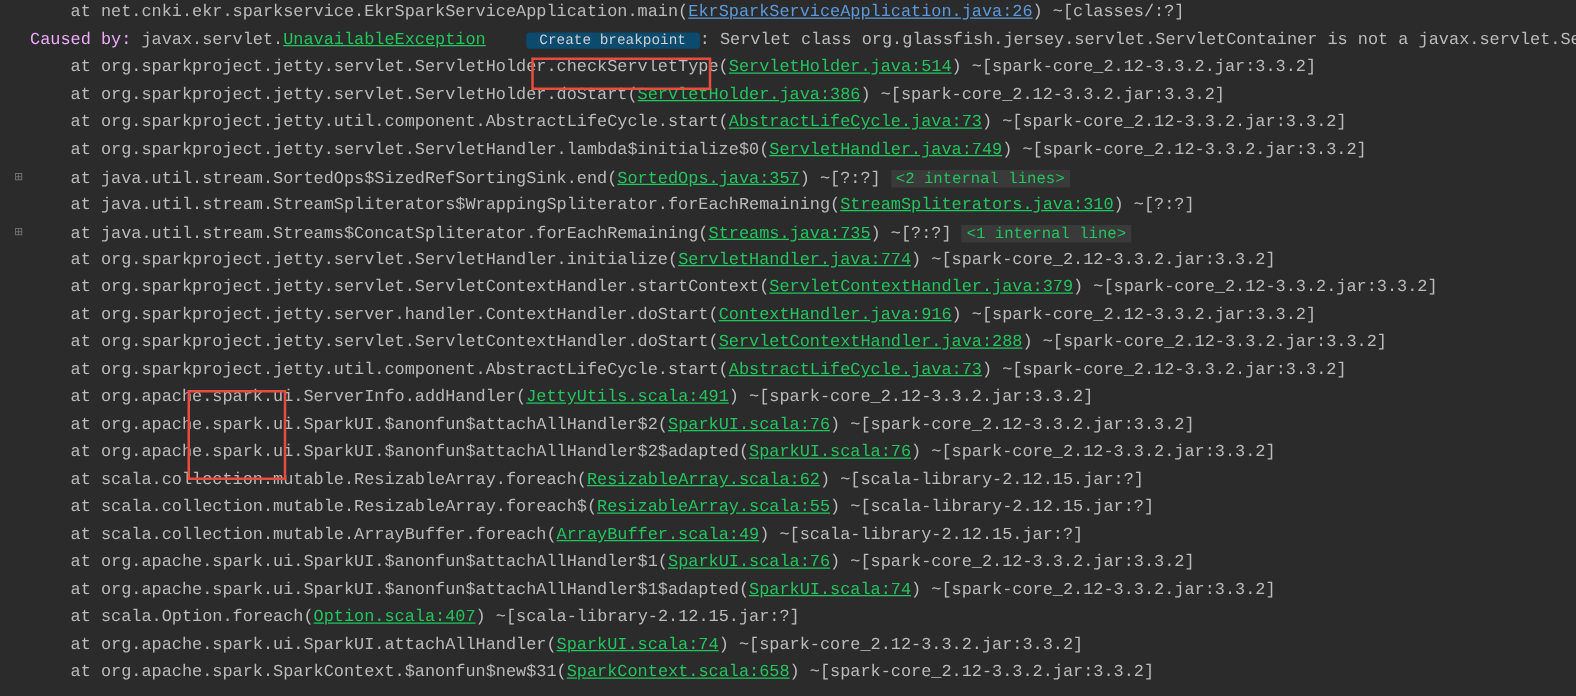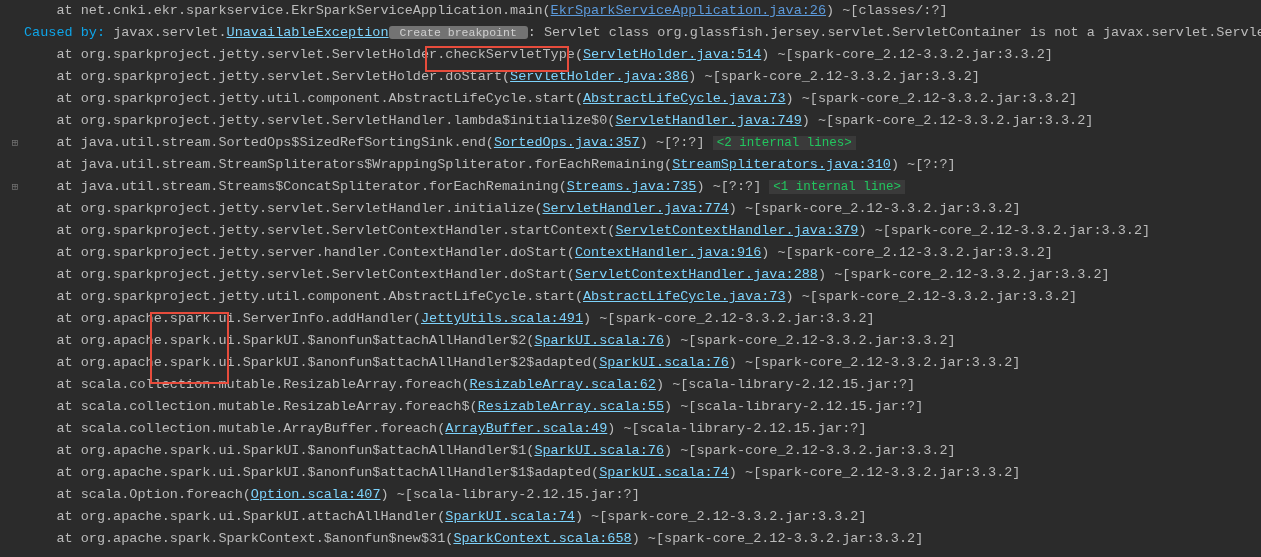"Caused by:" .caused { color: #0ea5e9 -> #f0abfc }
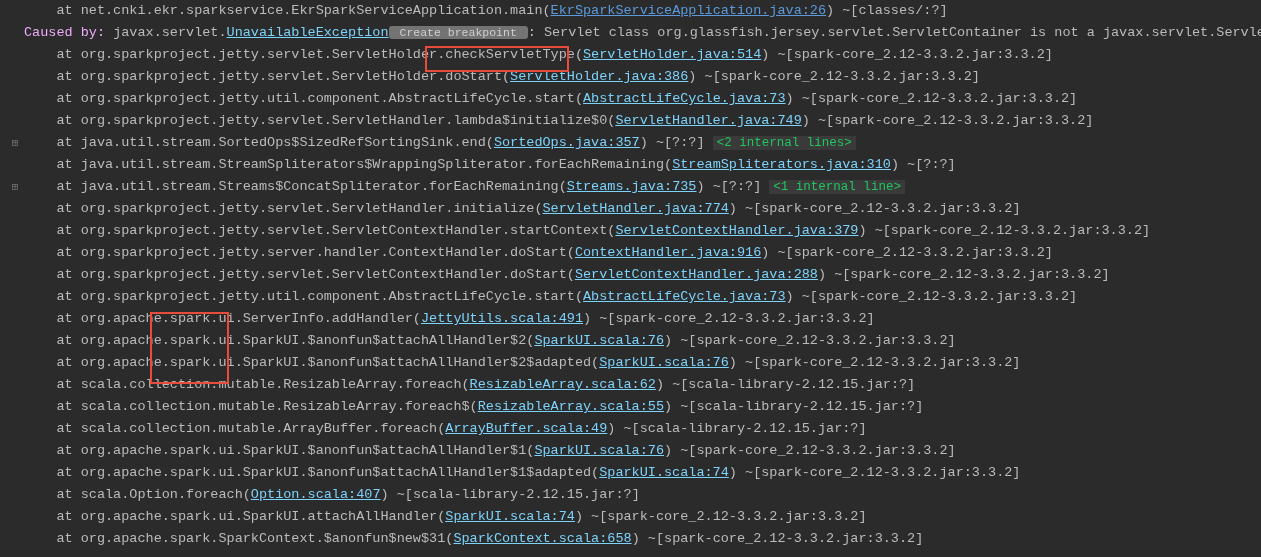"UnavailableException" .dim { color: #7dd3fc -> #22c55e }
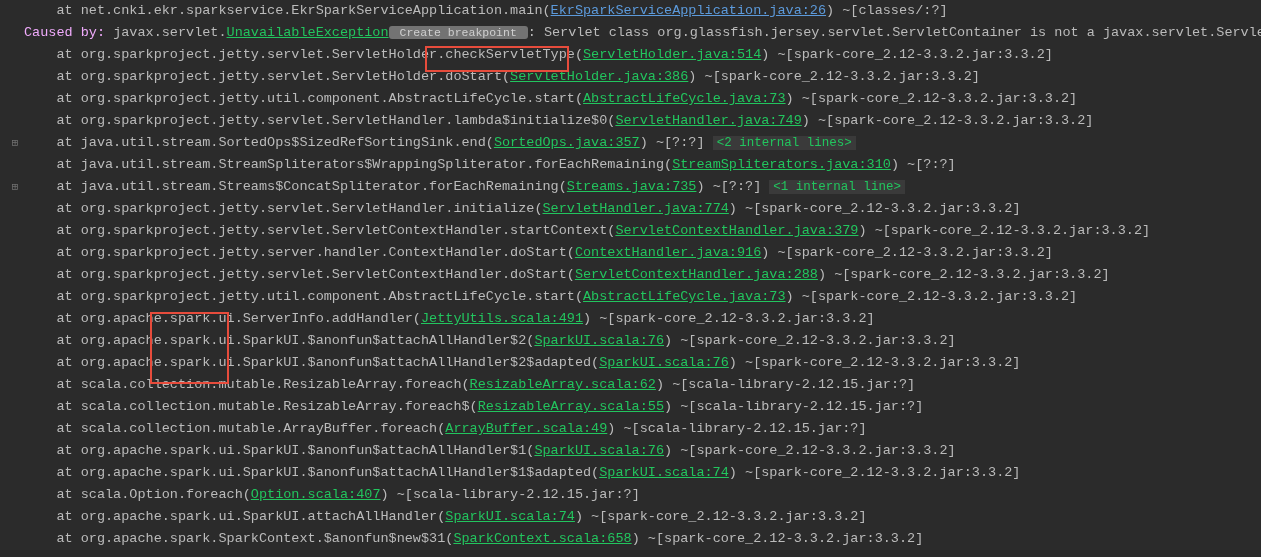"Create breakpoint" .breakpoint { background: #737373 -> #0c4a6e; margin-left: none -> 32px }
